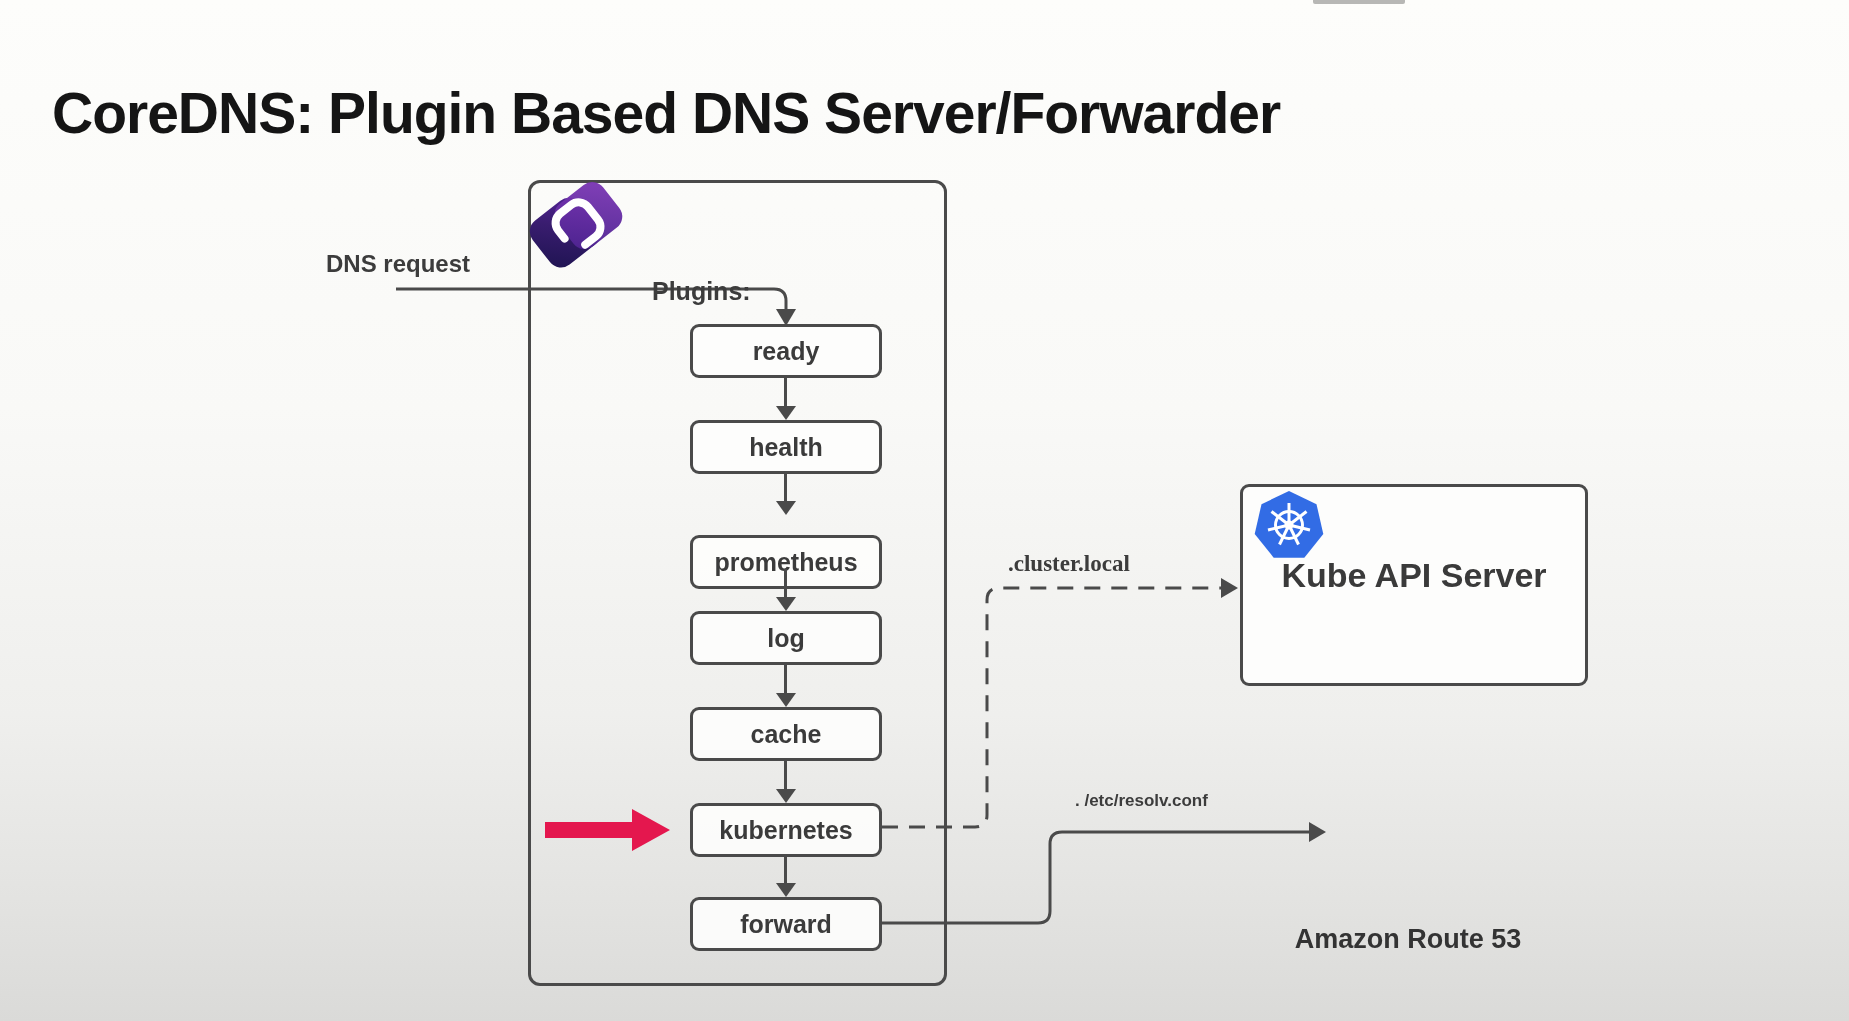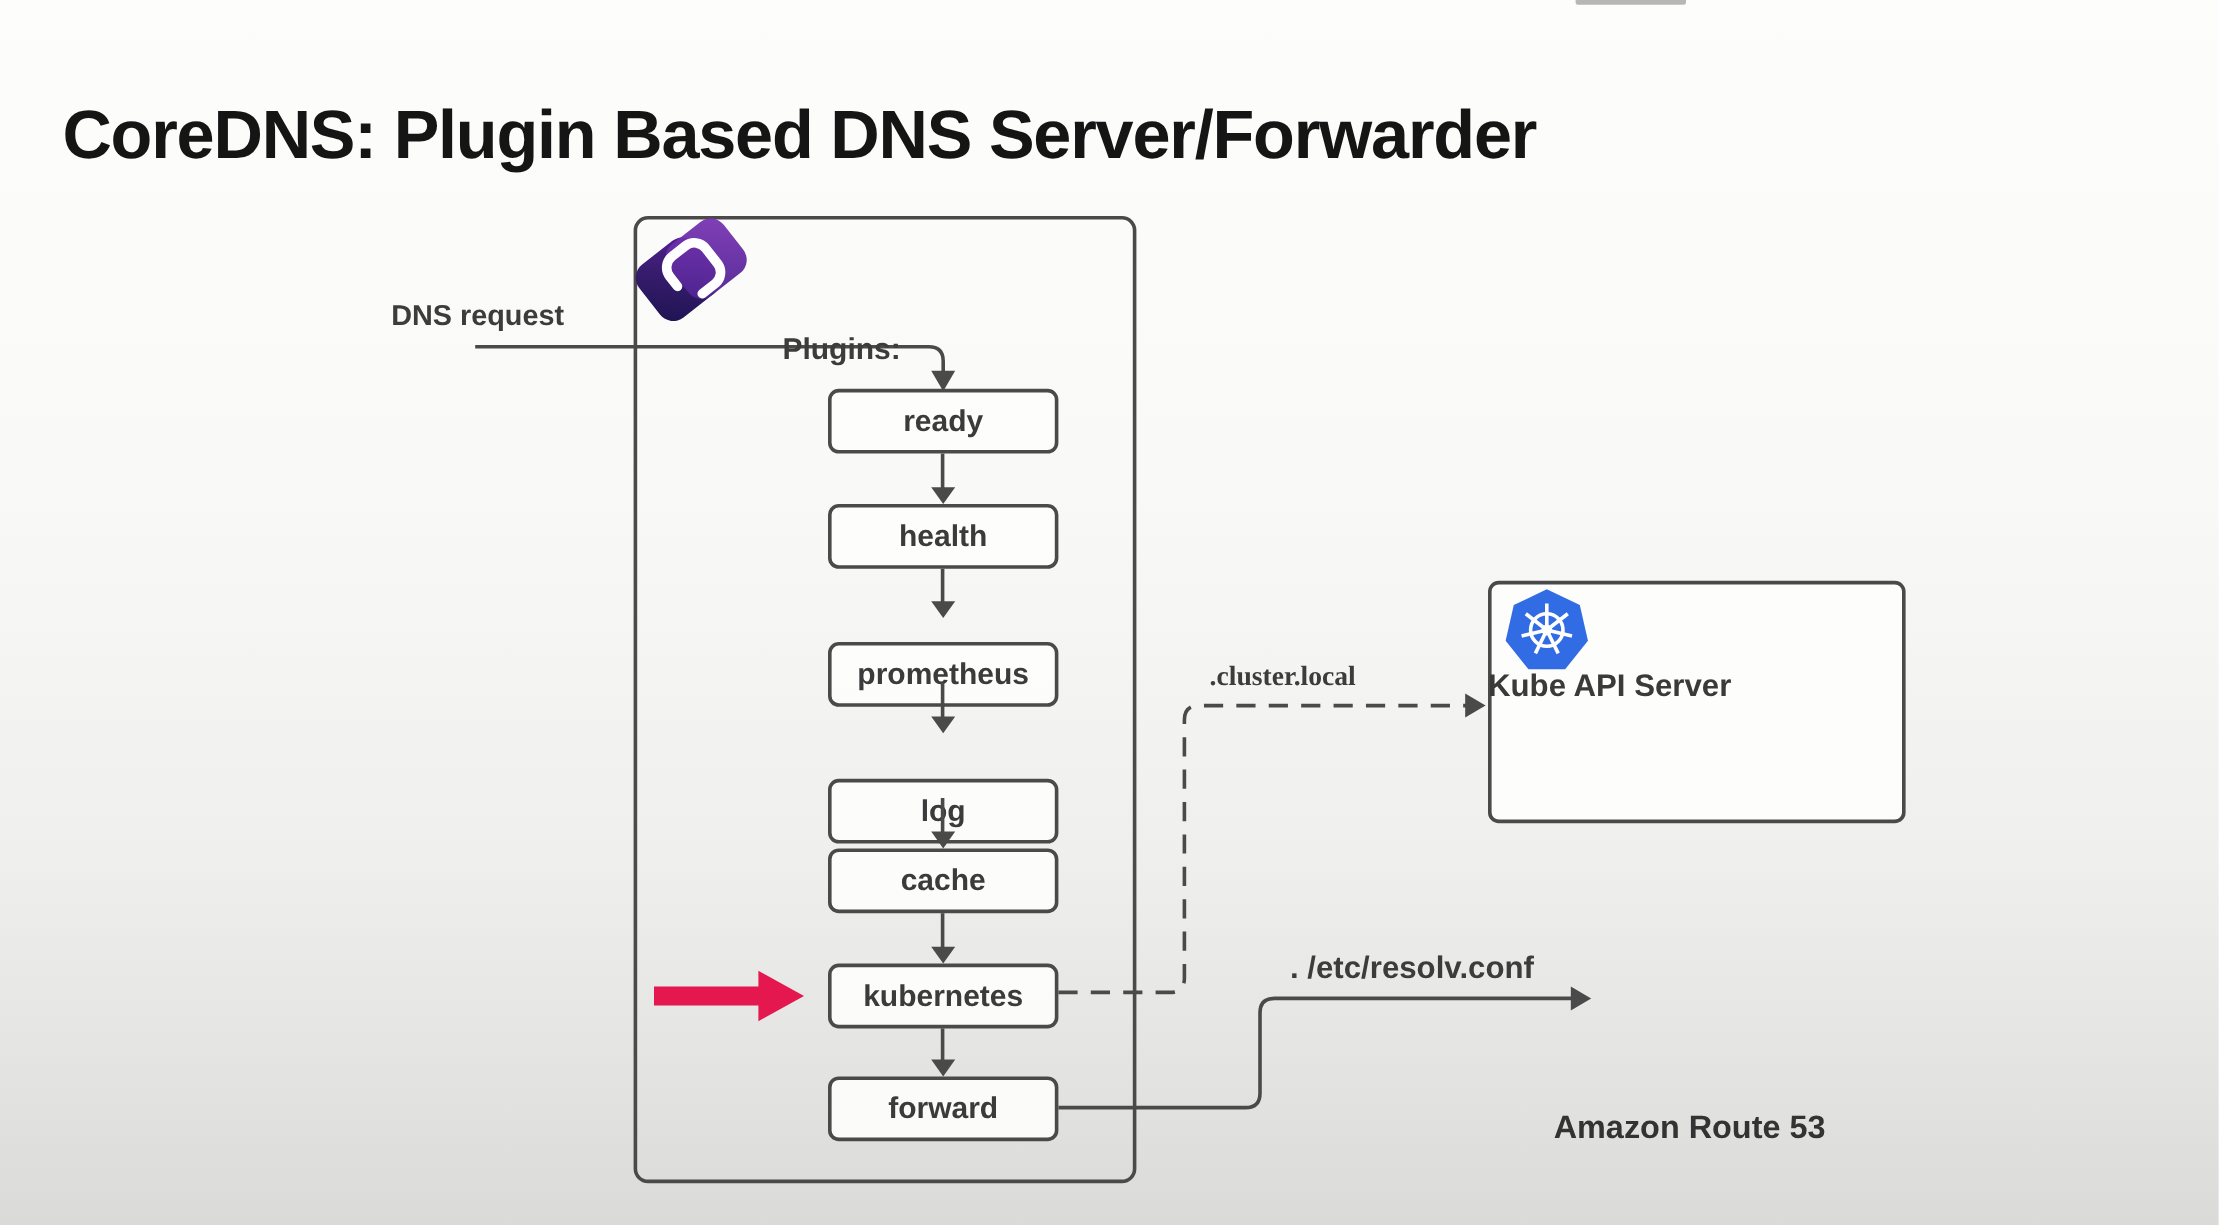"Kube API Server" .kube-api-label { font-size: 26px -> 34px; text-align: none -> center }
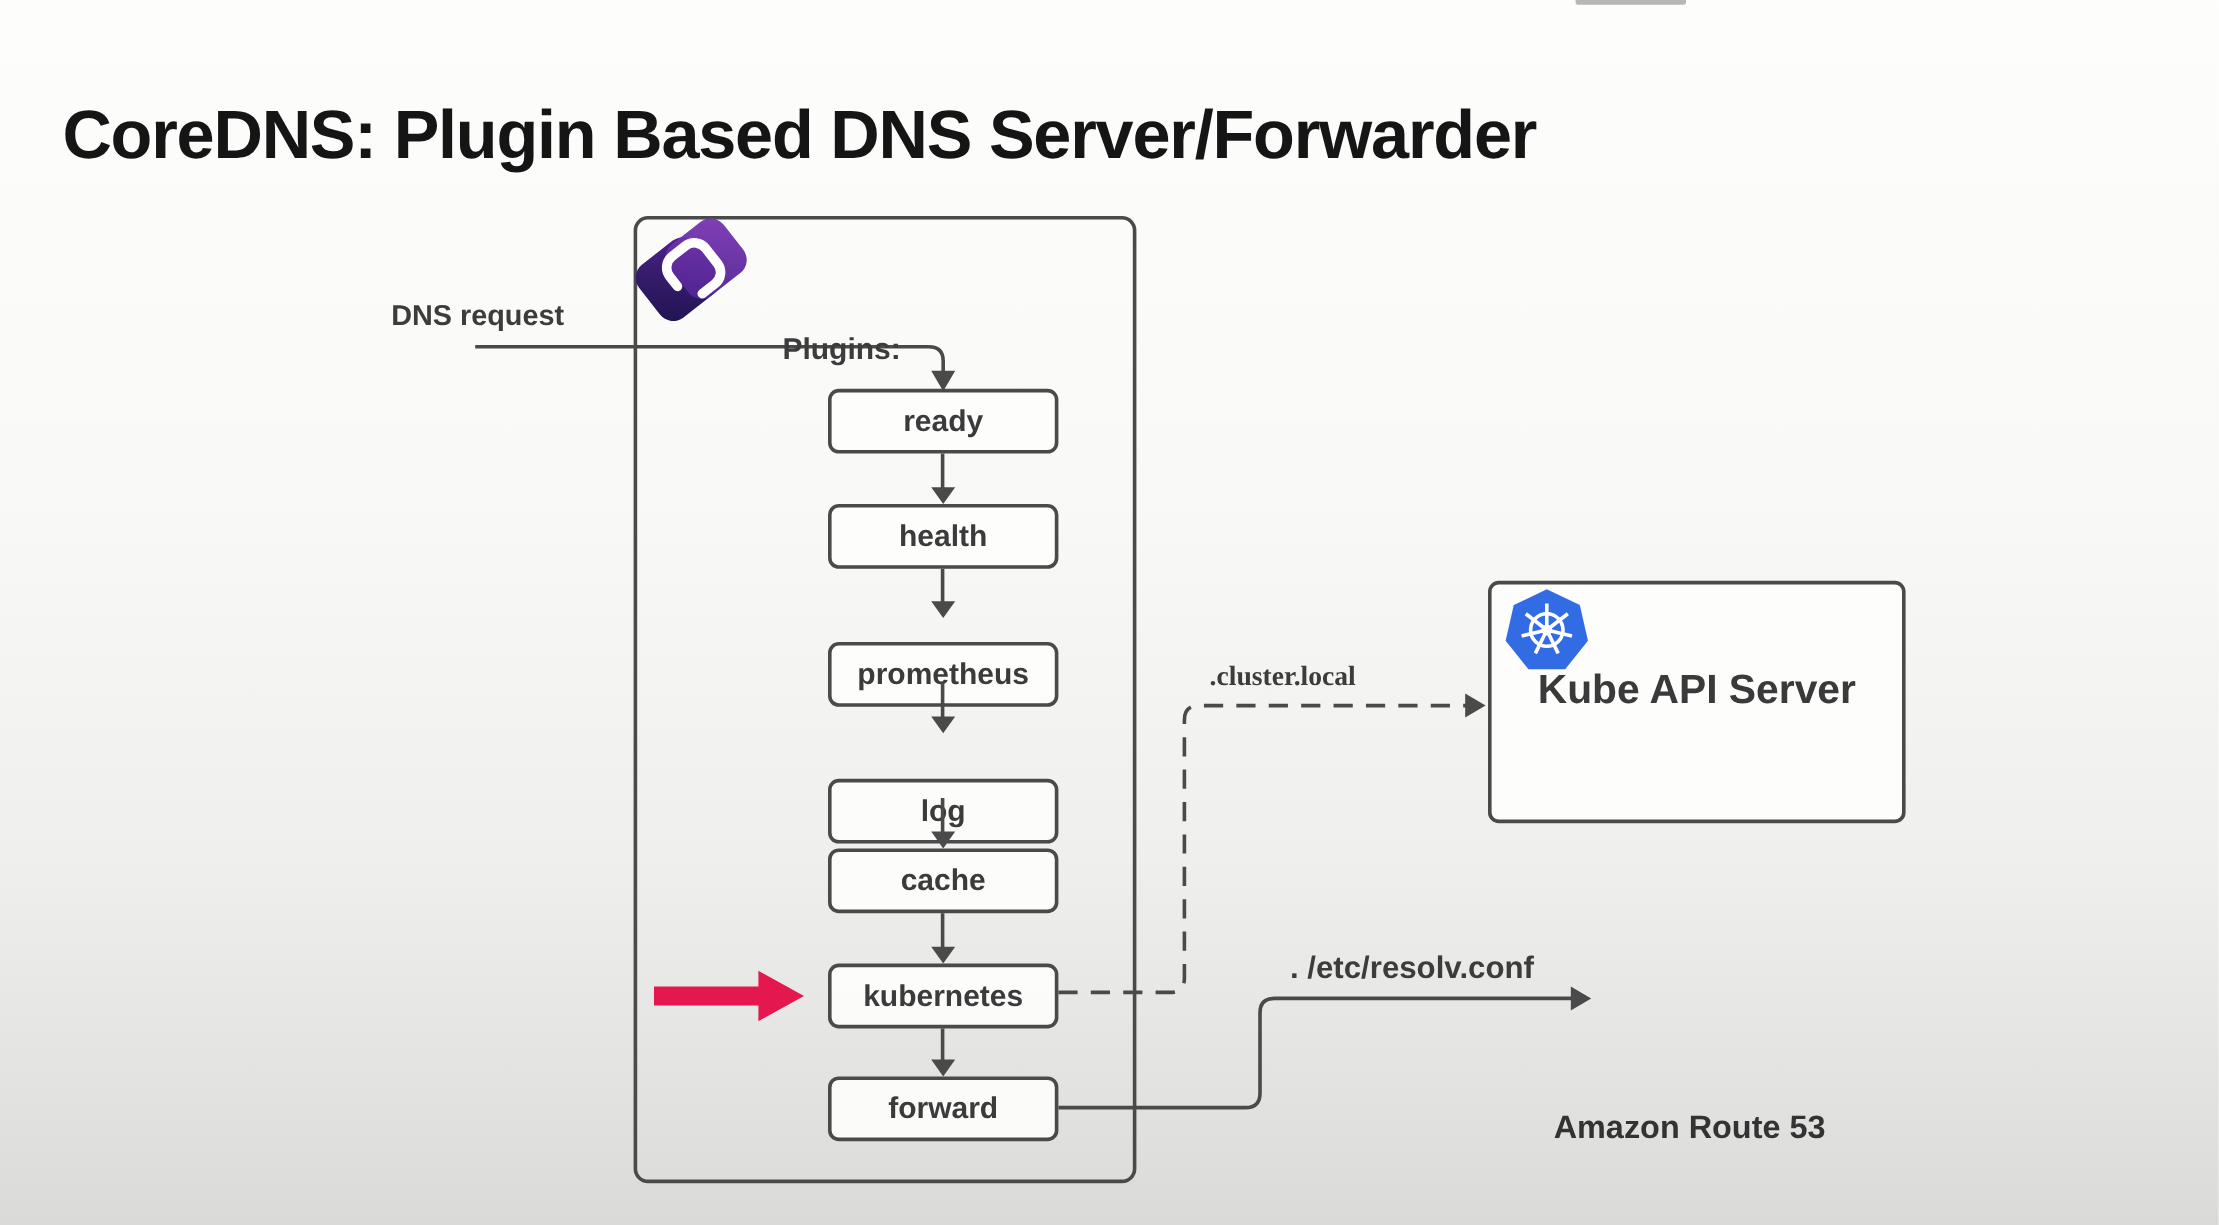"log" div.plugin-box { margin-top: 38px -> none }
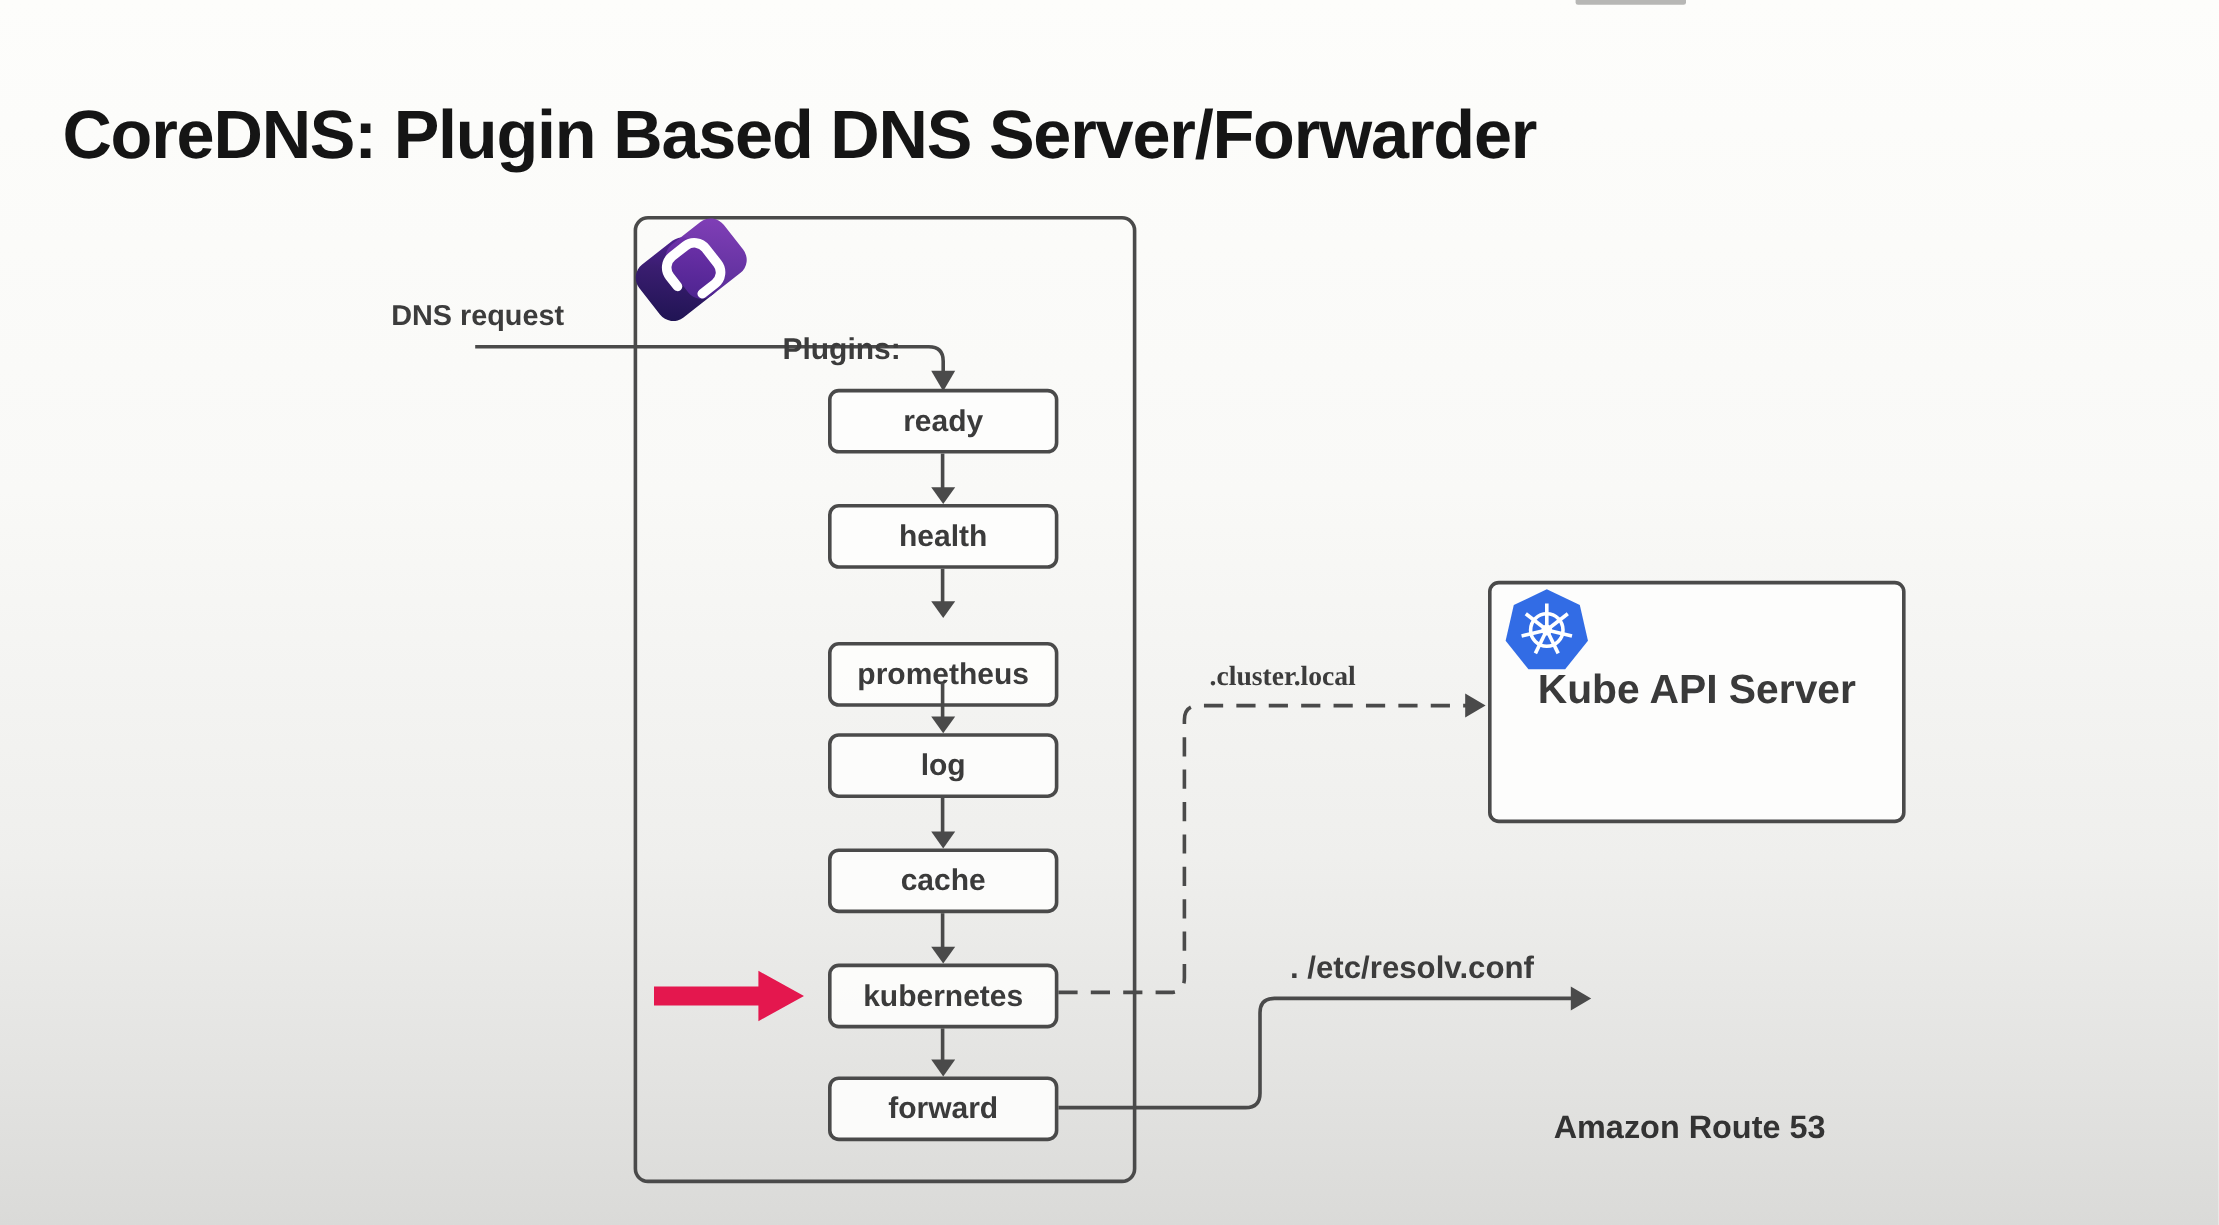". /etc/resolv.conf" .resolv-conf-label { font-size: 26px -> 17px }
